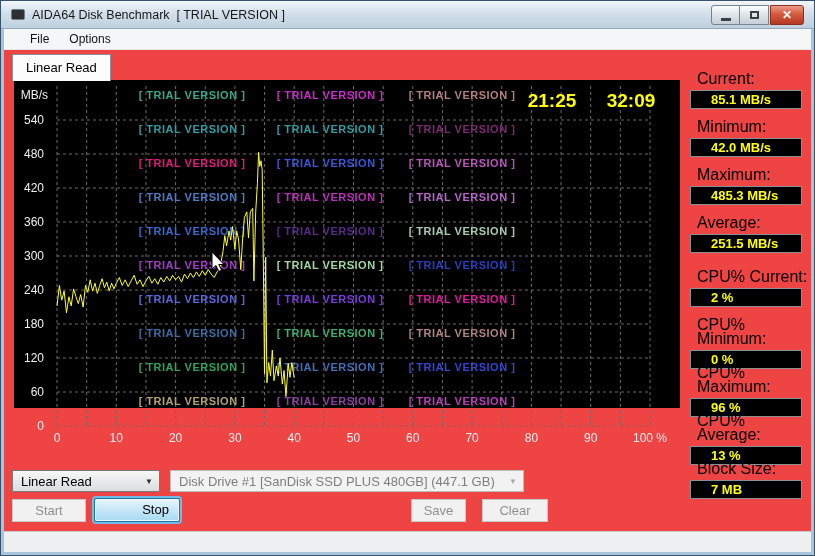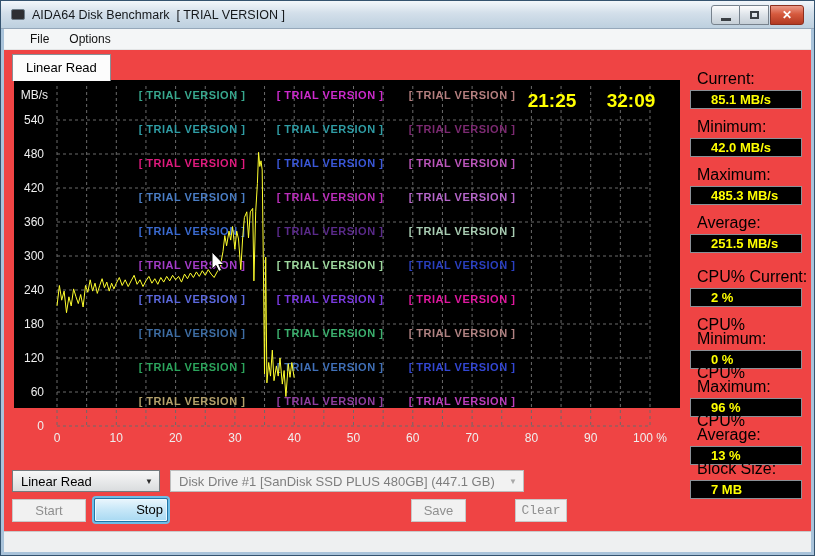"Stop" div.btn { width: 74px -> 86px }
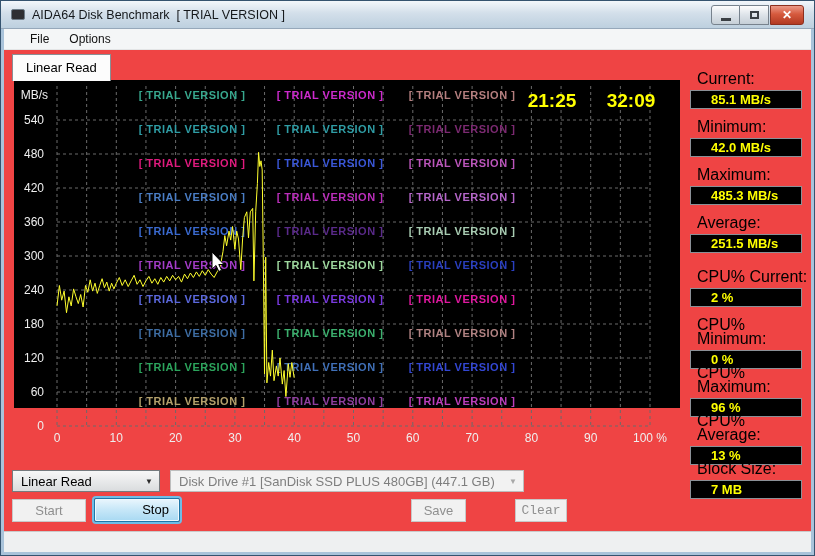"Clear" div.btn { font-family: Liberation Mono, monospace -> none; left: 515px -> 482px; width: 52px -> 66px }
